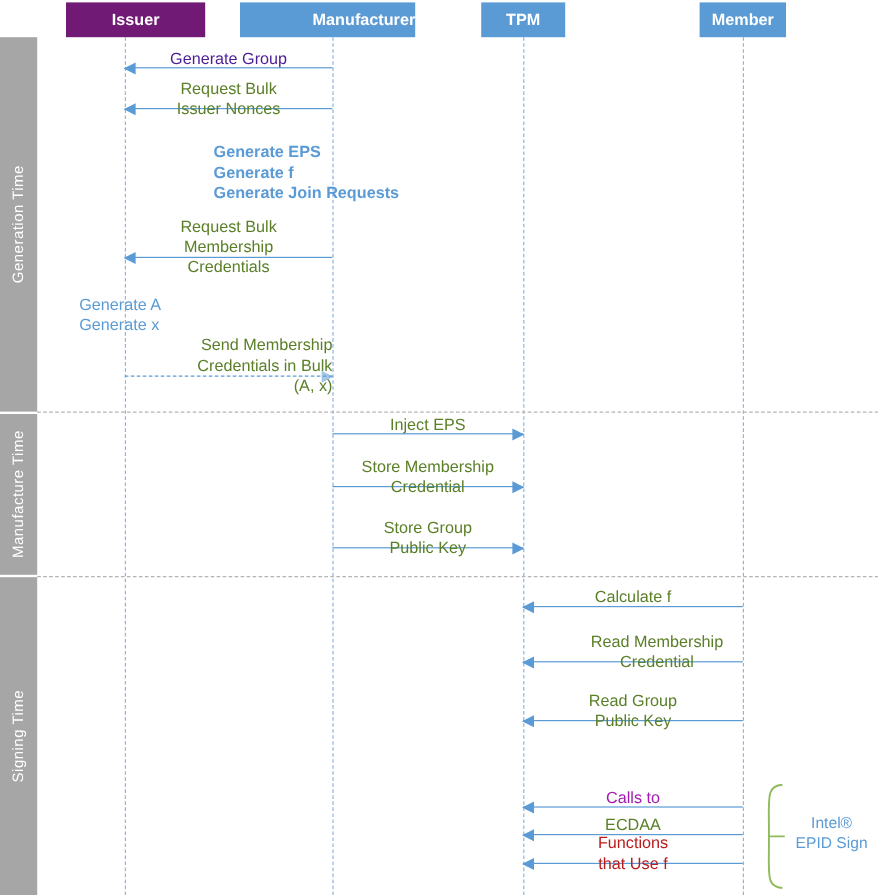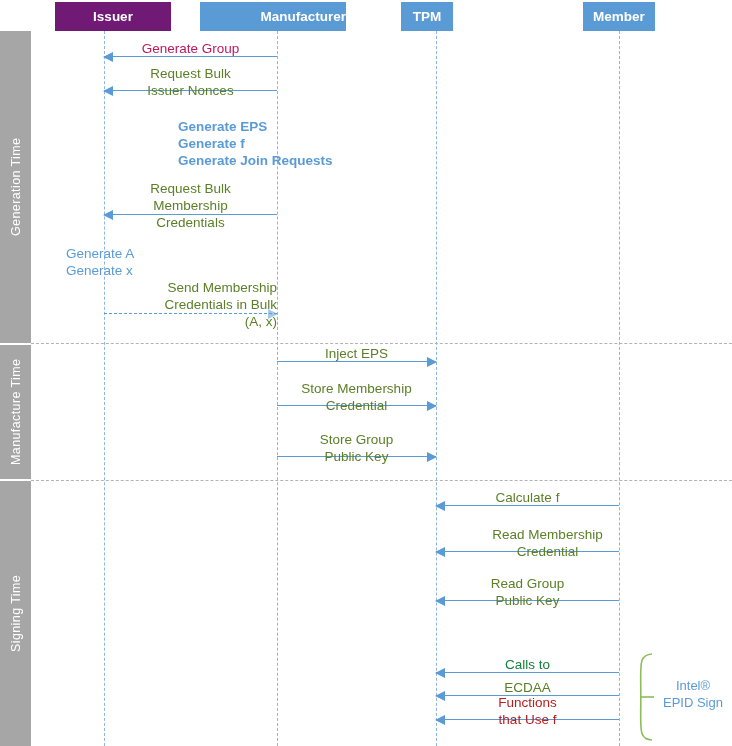"TPM" div.actor-box { width: 52px -> 70px }
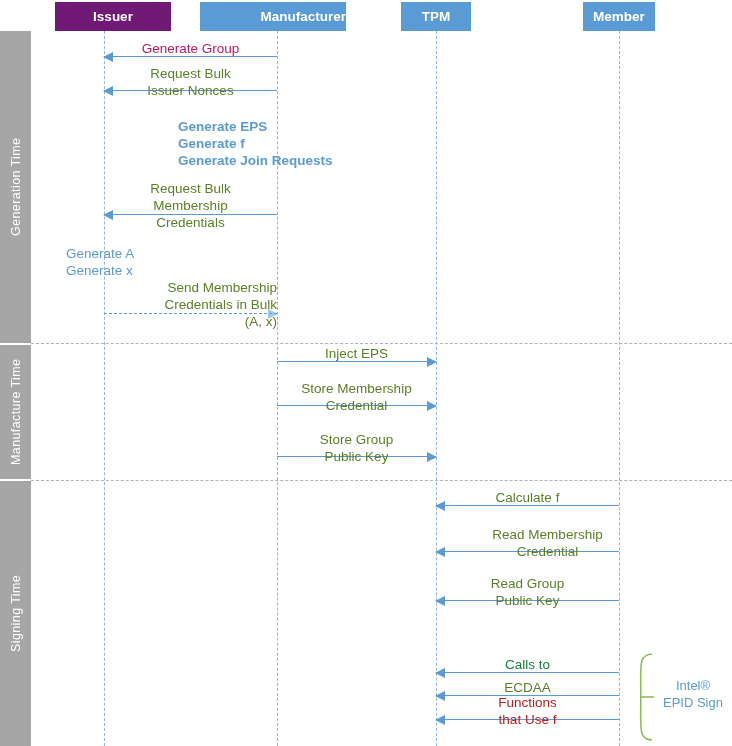"Generate Group" div.msg-label { color: #be185d -> #4c1d95 }
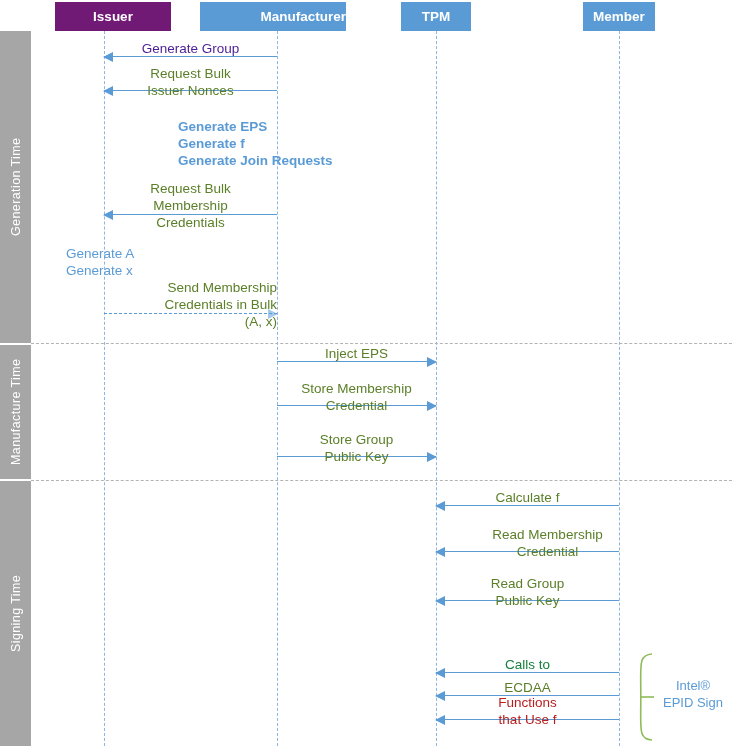"Calls to" div.msg-label { color: #15803d -> #a21caf }
